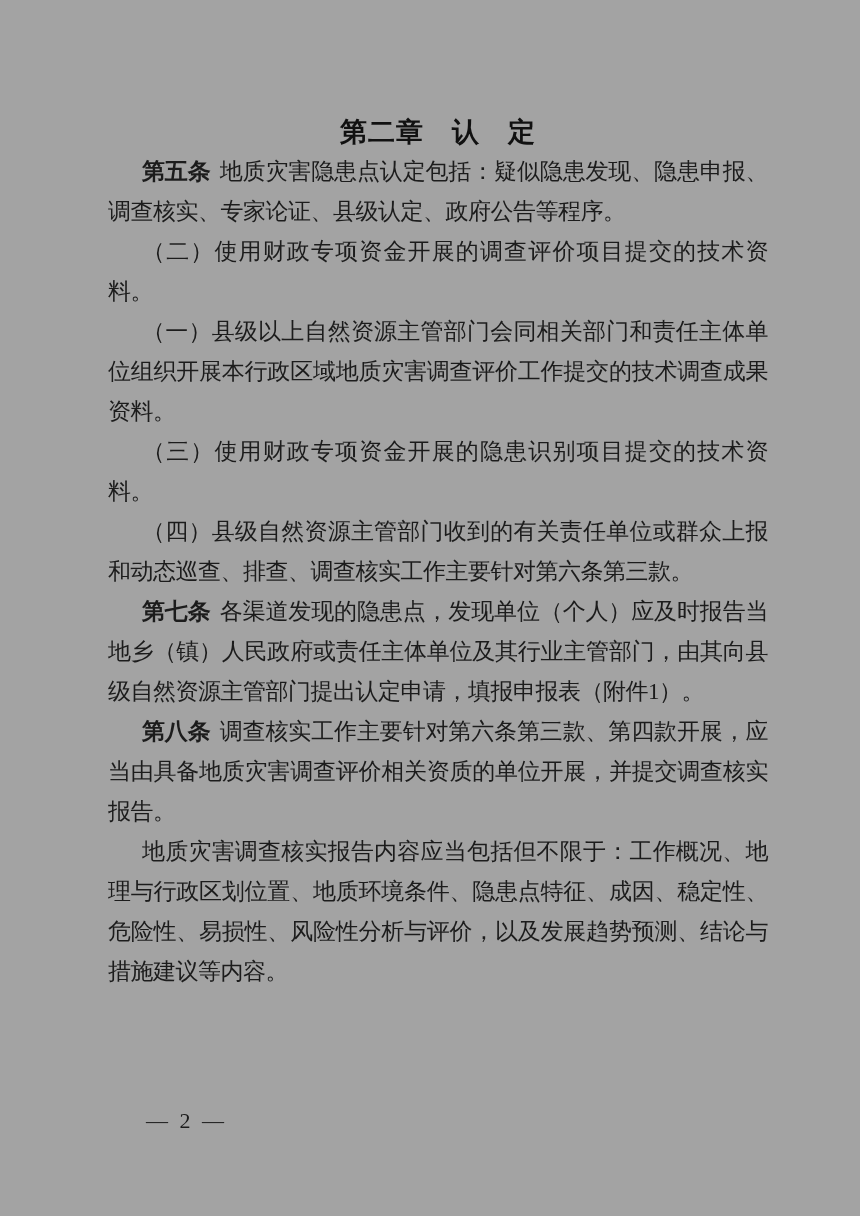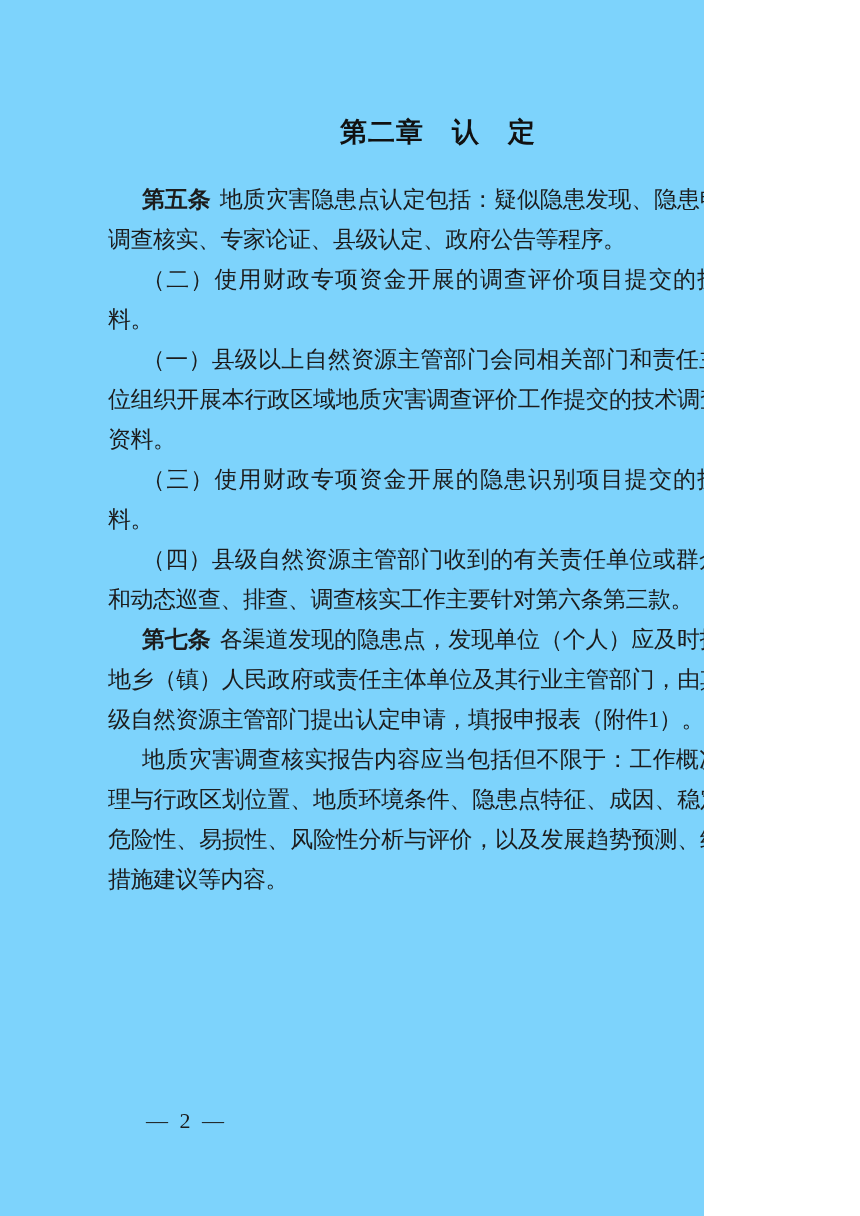"第二章 认 定" .page { background: #7dd3fc -> #a3a3a3; width: 704px -> 860px }
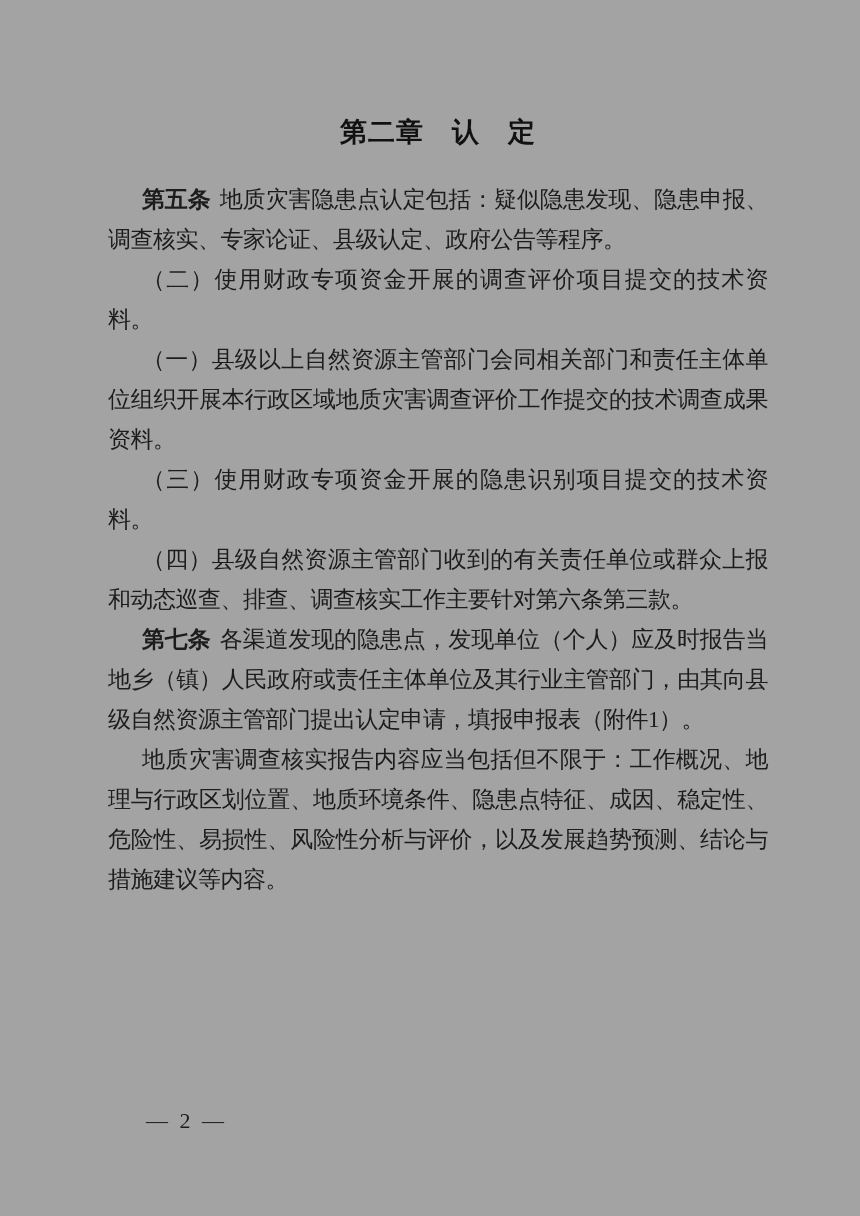"第五条" .doc-body { top: 180px -> 152px }
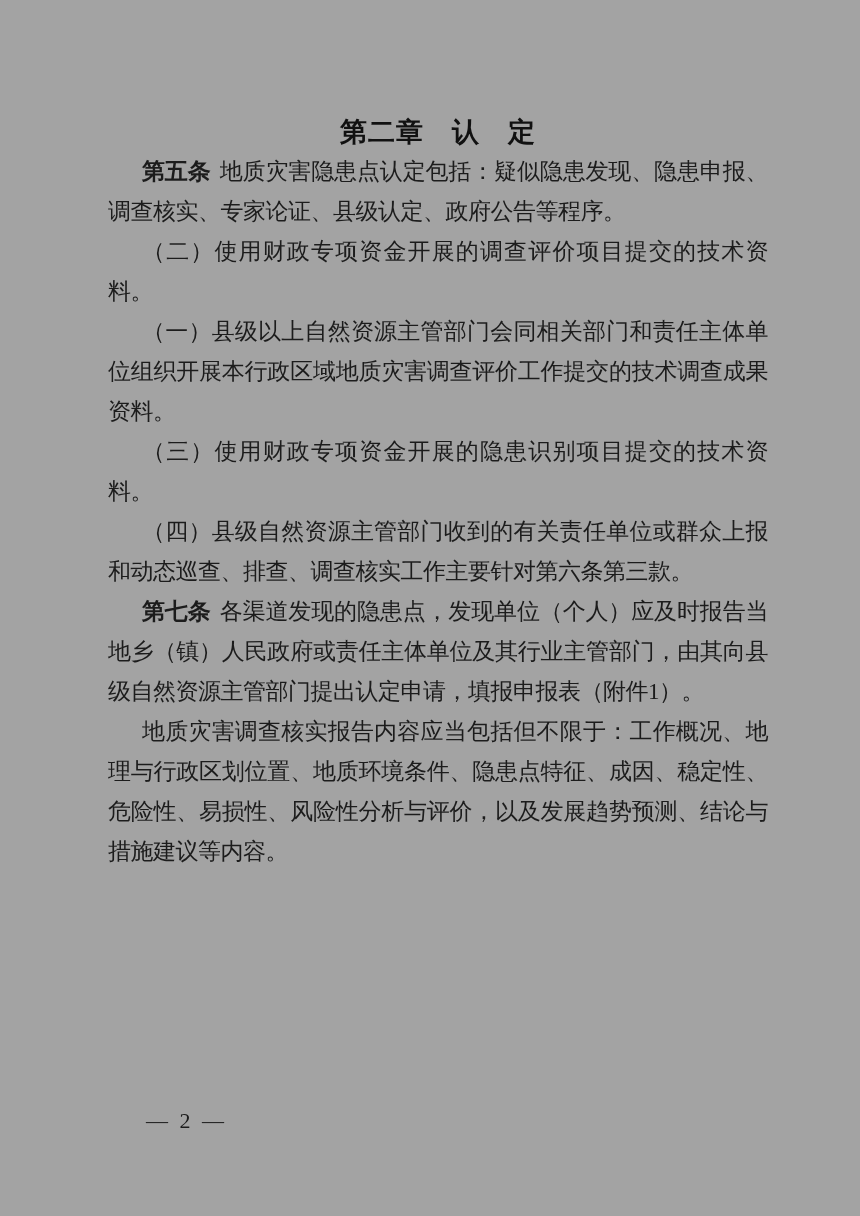"第八条" p.para { html: none -> <p><span>第八条</span><span>调查核实工作主要针对第六条第三款、第四款开展，应当由具备地质灾害调查评价相关资质的单位开展，并提交调查核实报告。</span></p> }
